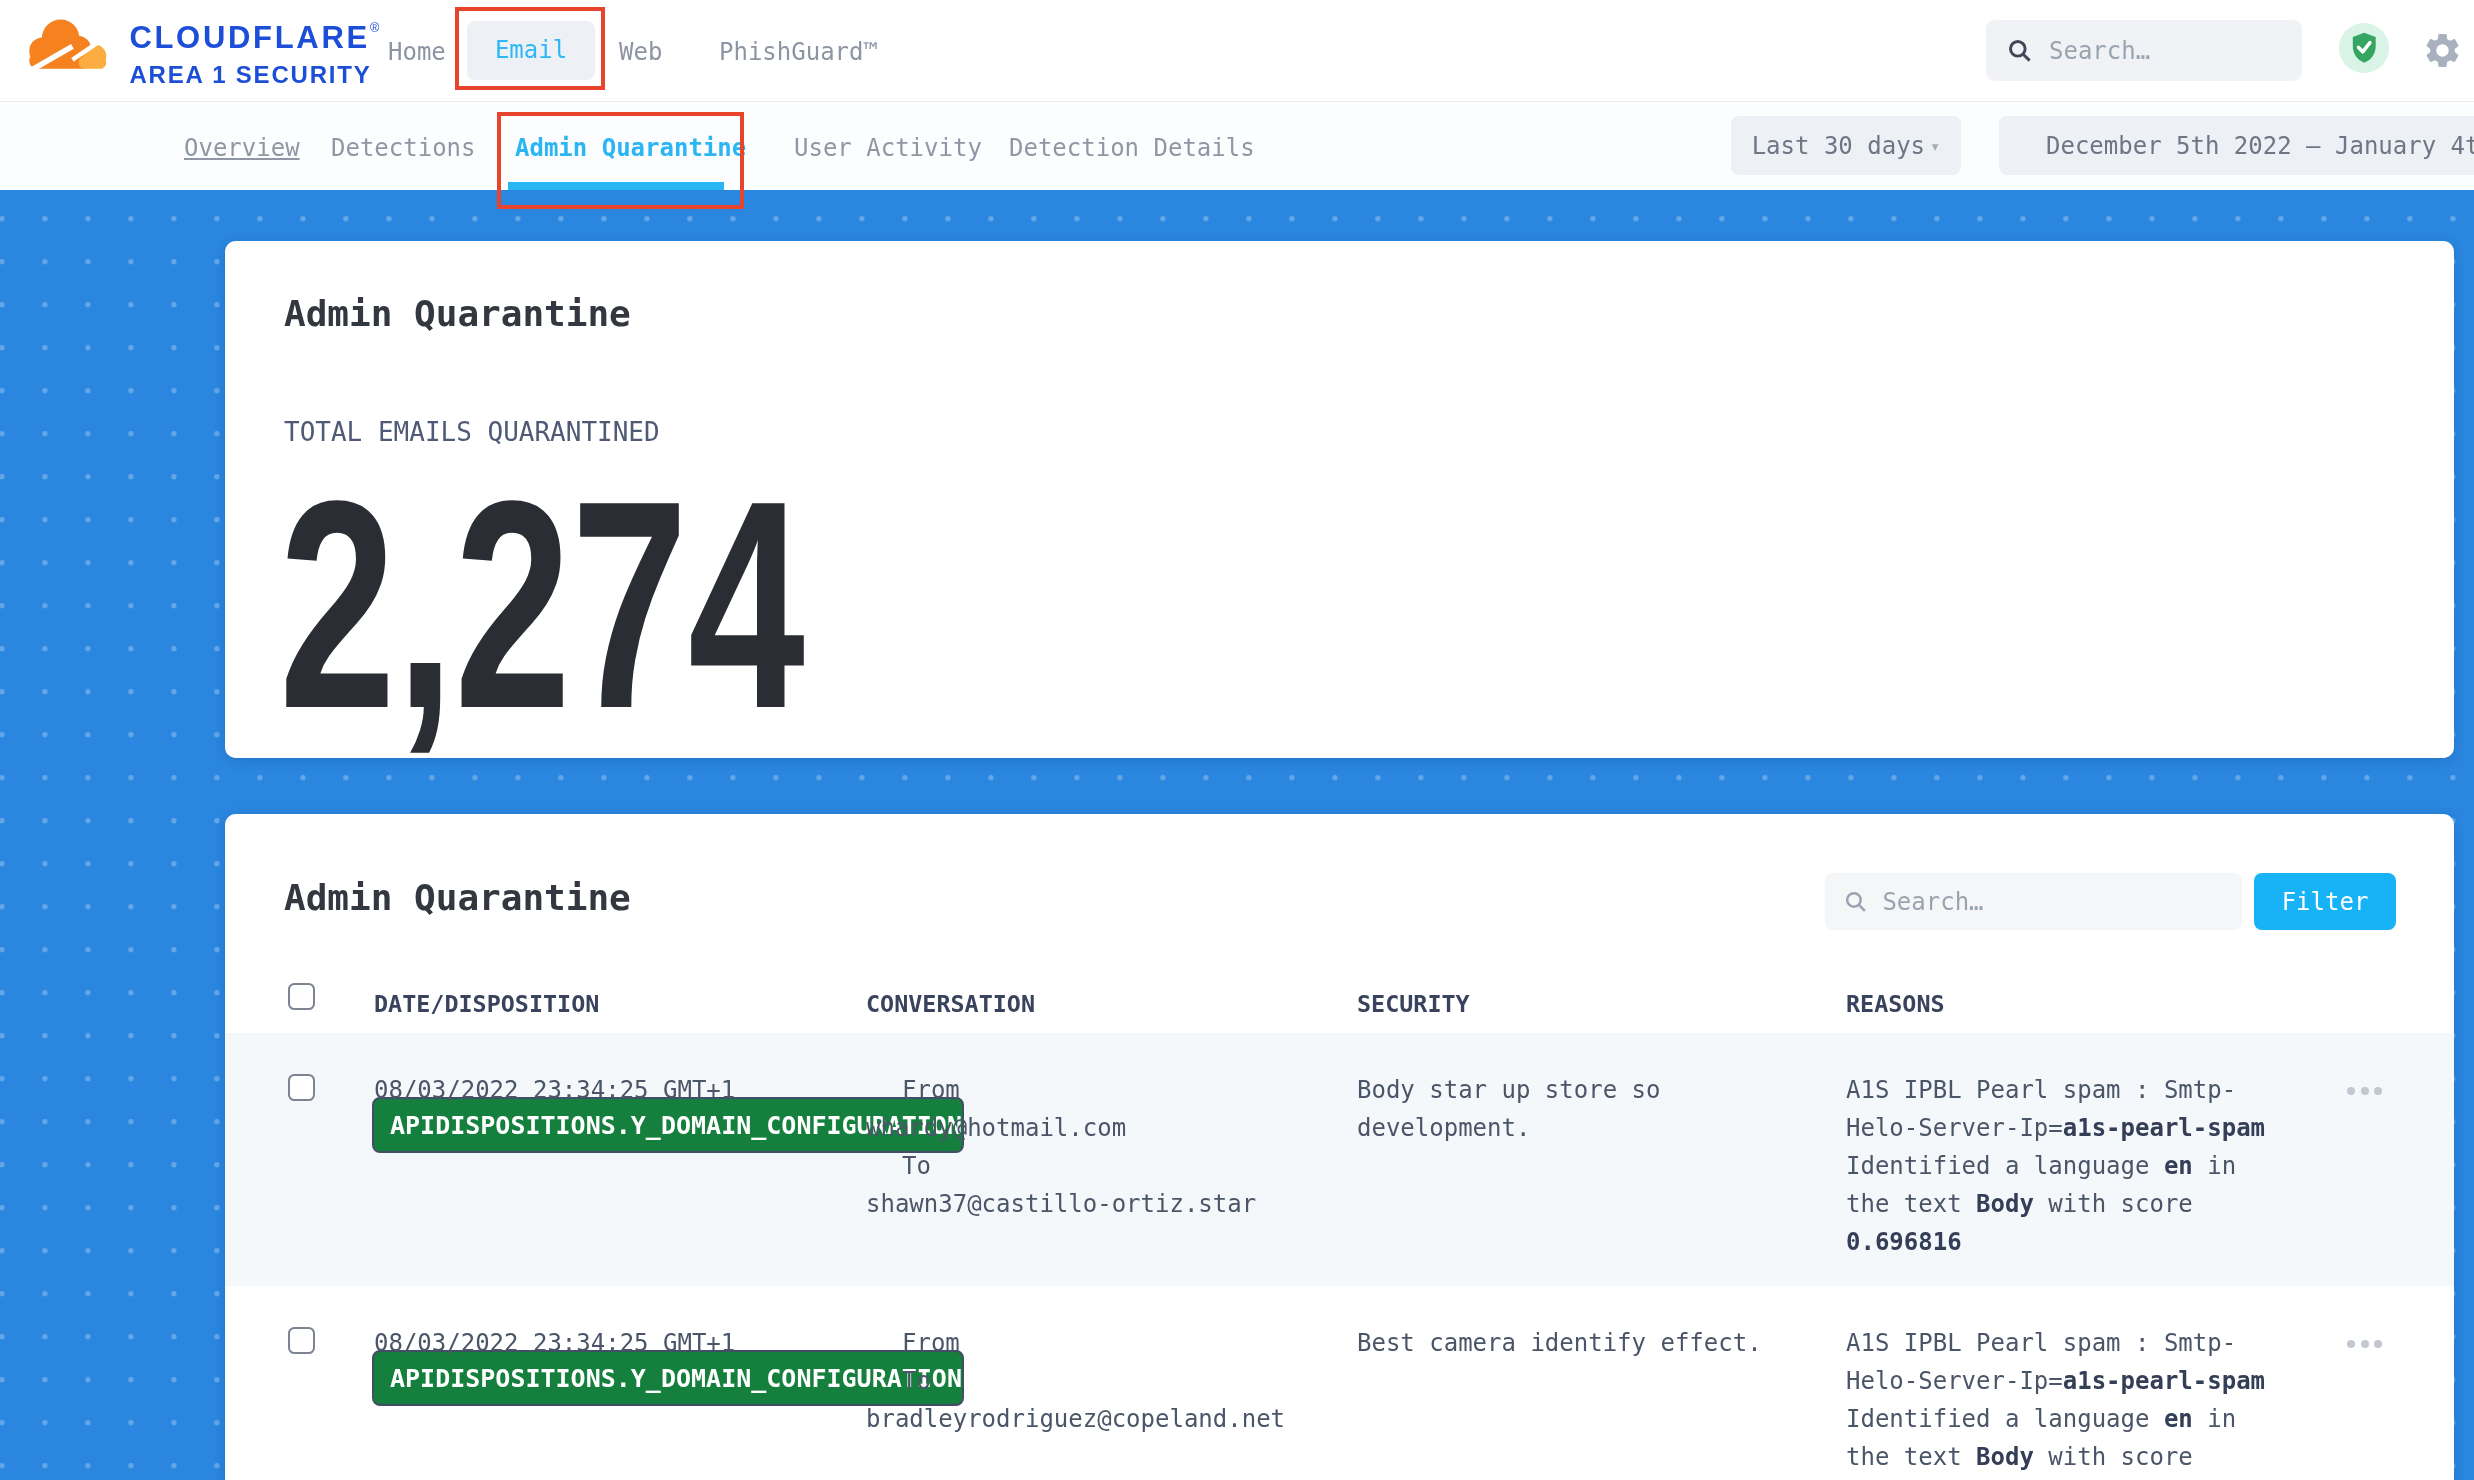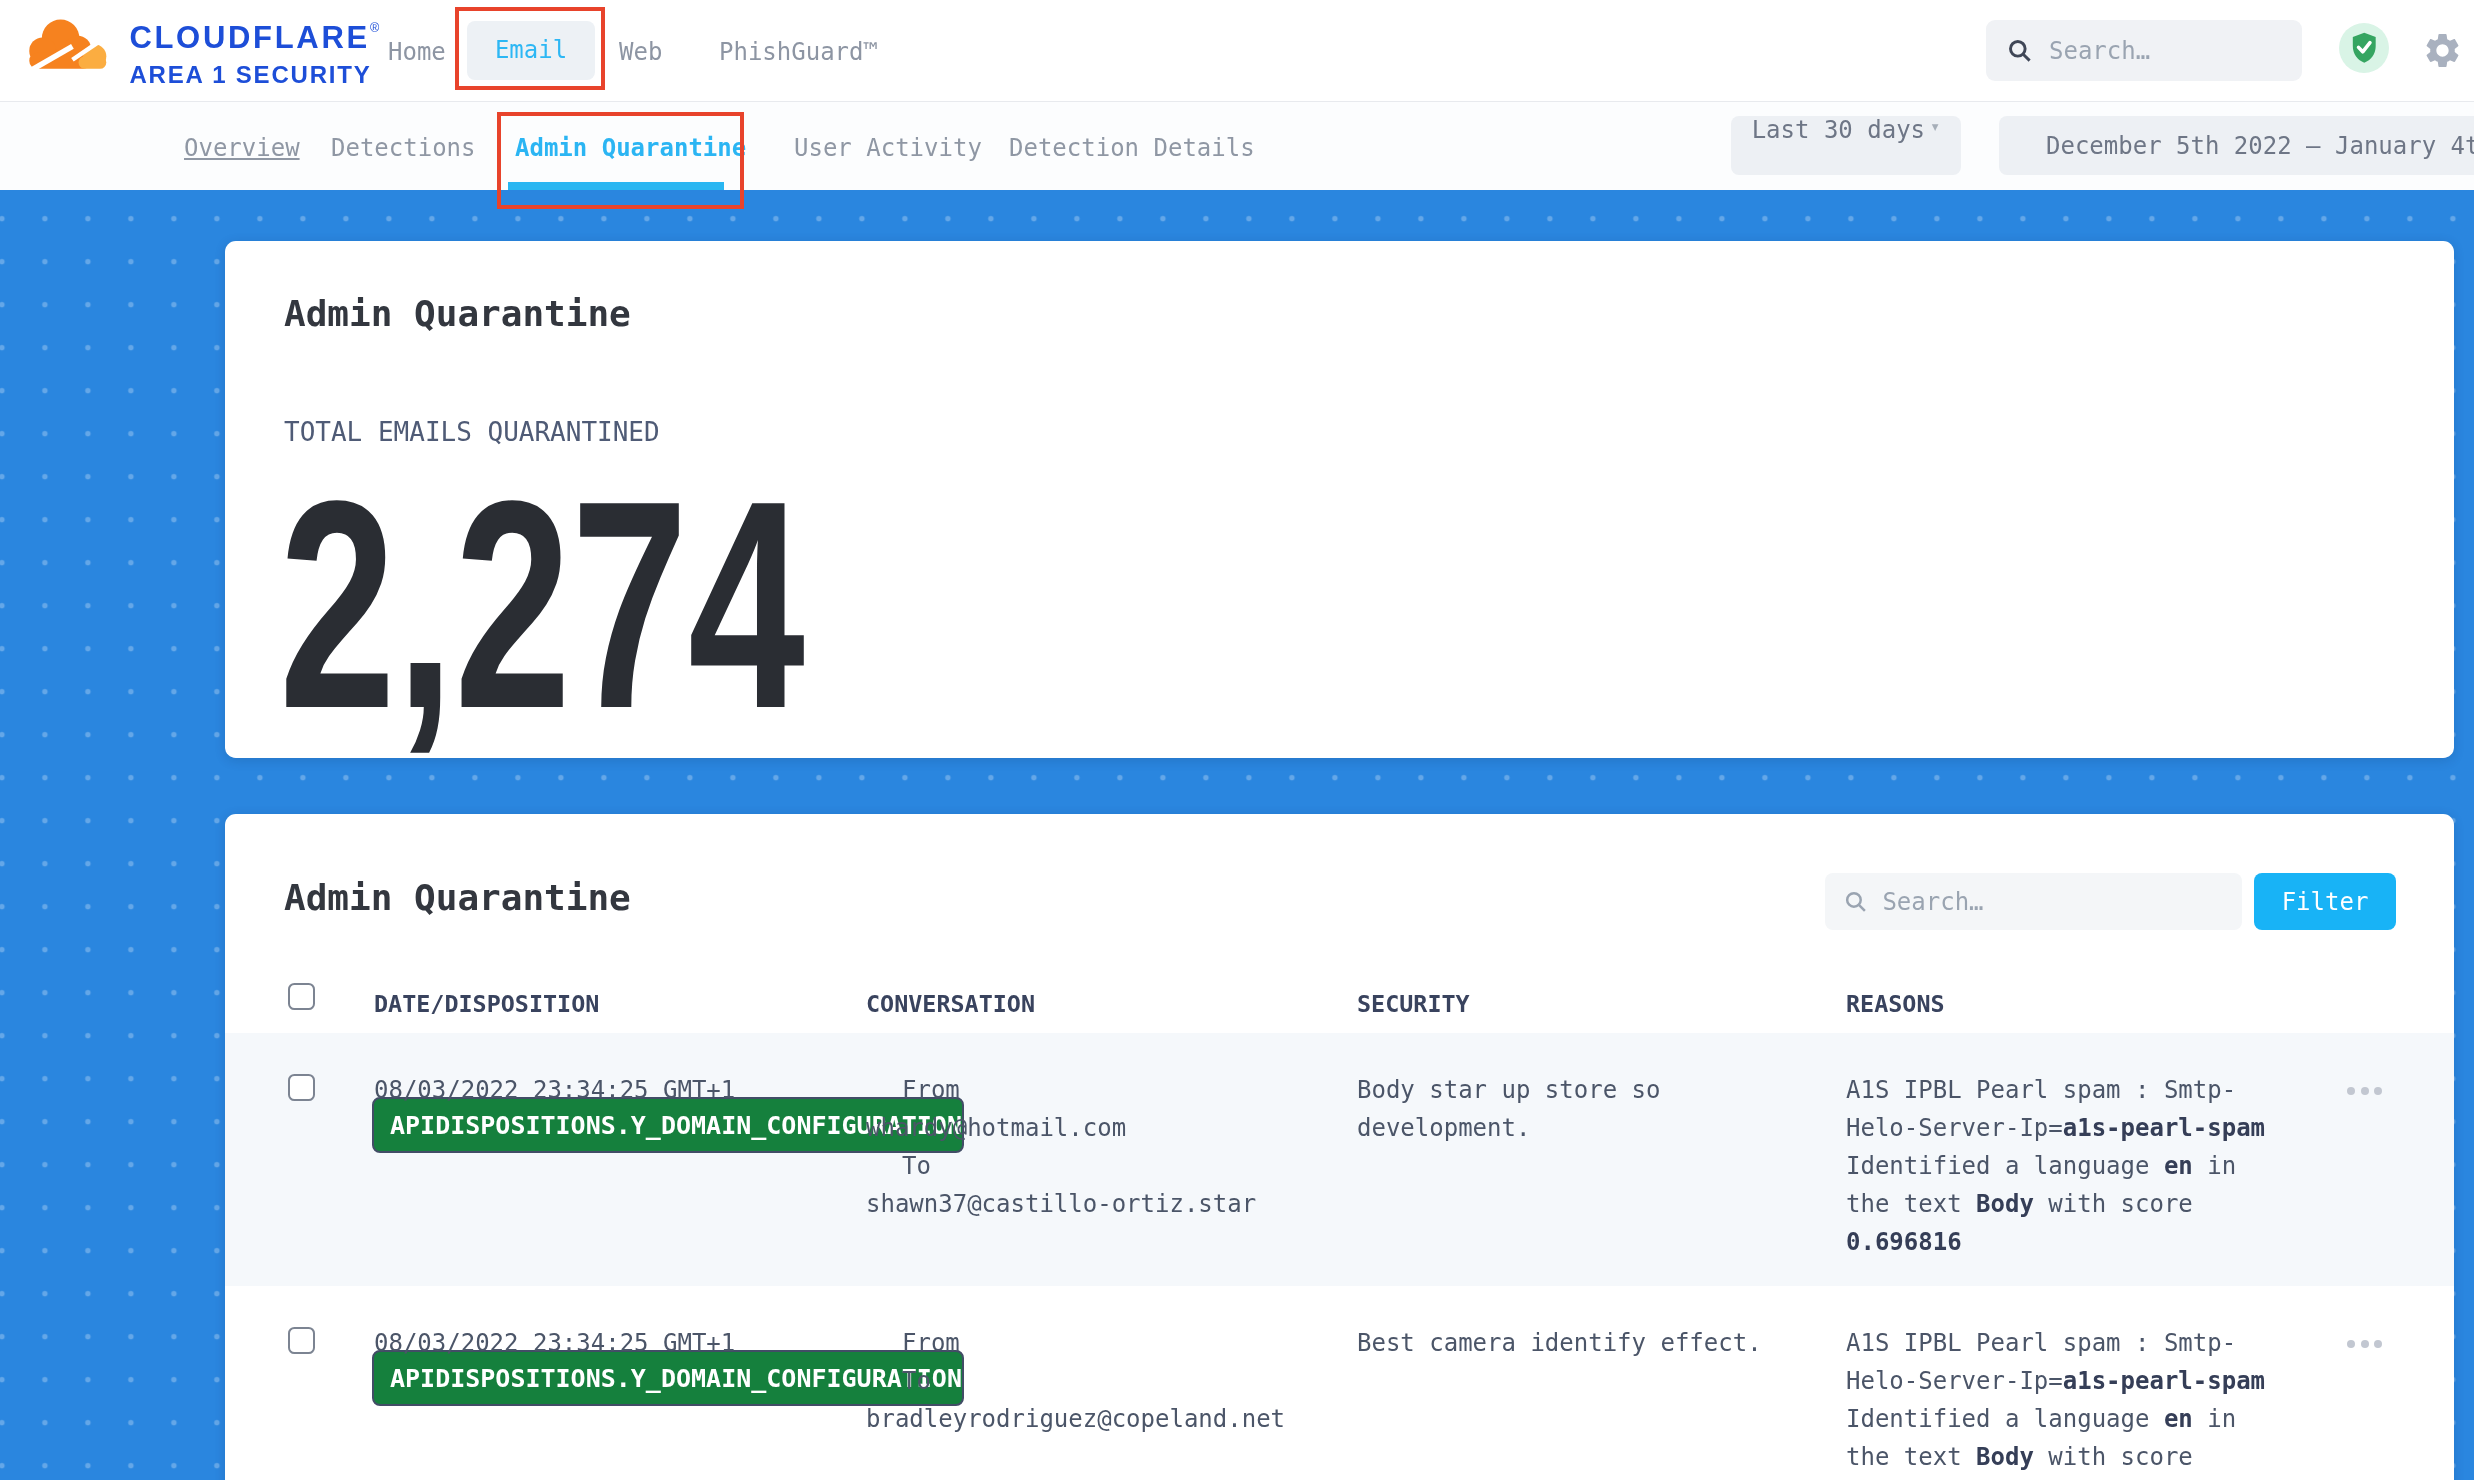"Last 30 days" .period-btn { align-items: flex-start -> center }
